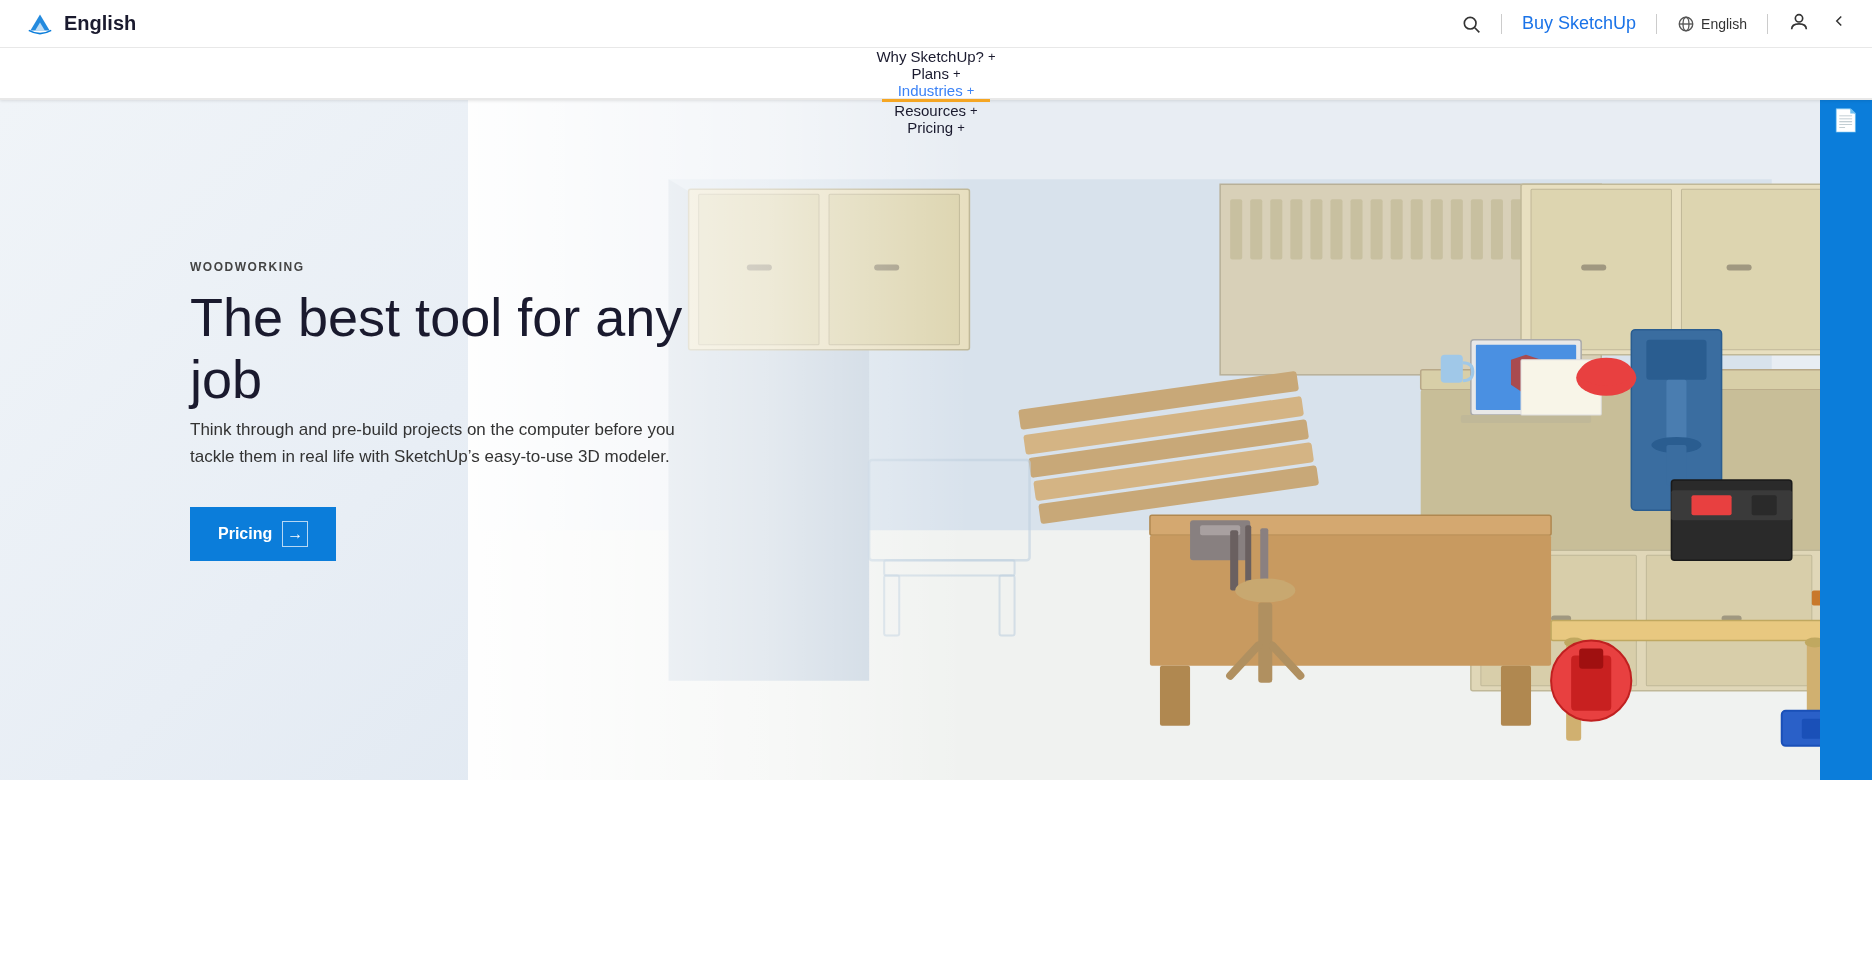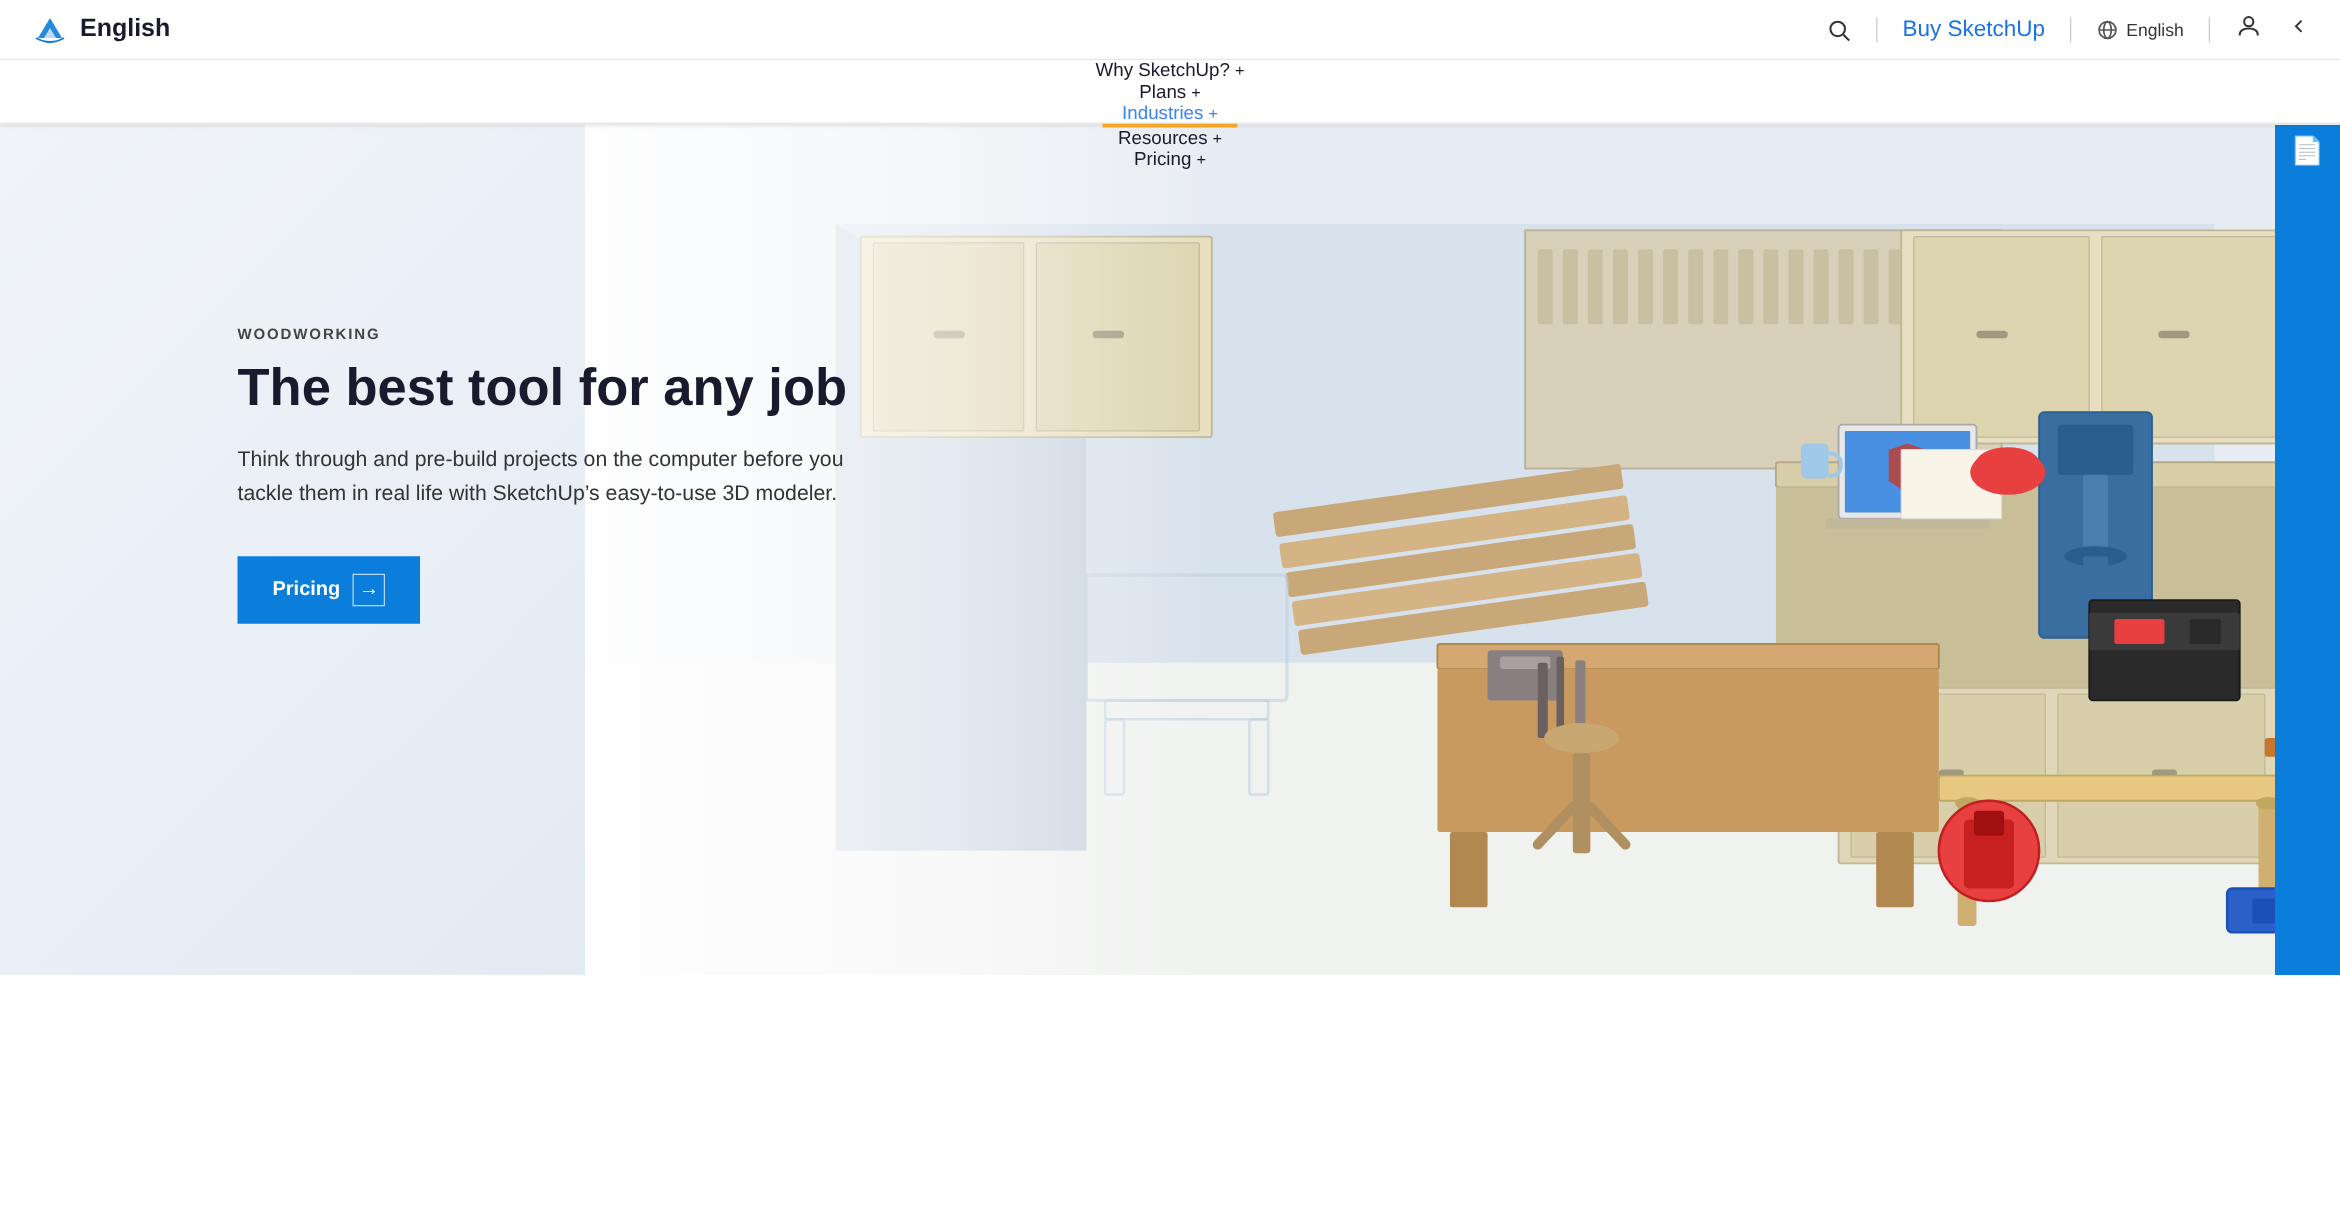"The best tool for any" .hero-title { font-size: 42px -> 54px; font-weight: 700 -> 400; margin-bottom: 20px -> 6px }
